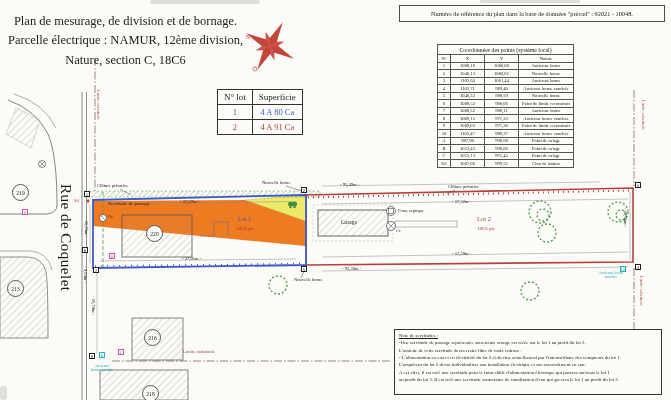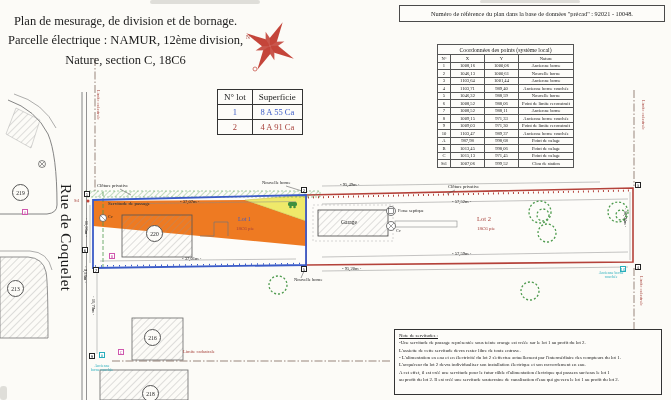"8 A 55 Ca" td { text: 8 A 55 -> 4 A 80 }
